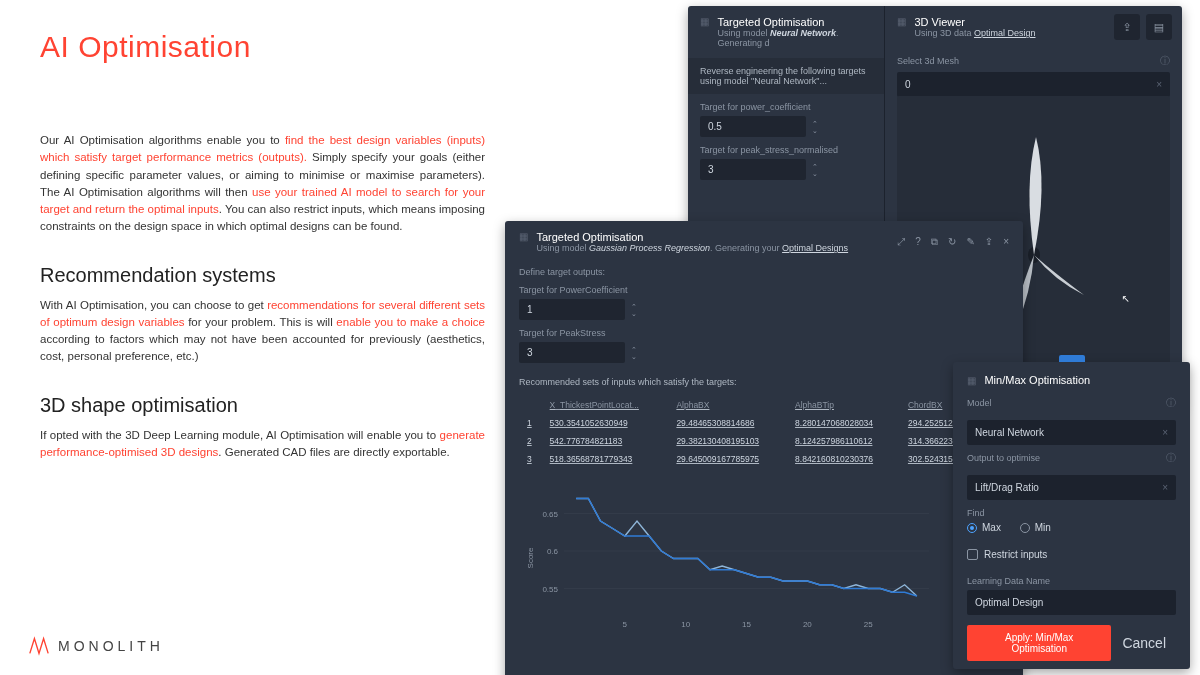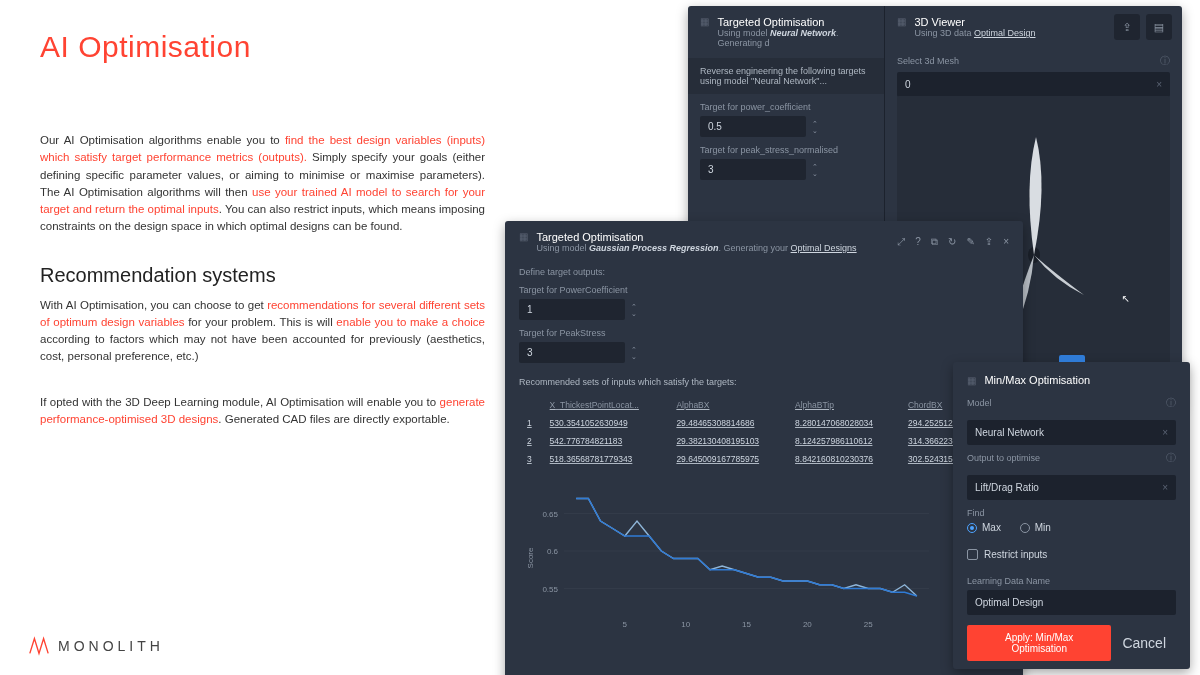"Gaussian Process Regression" span.em { font-weight: 700 -> 400 }
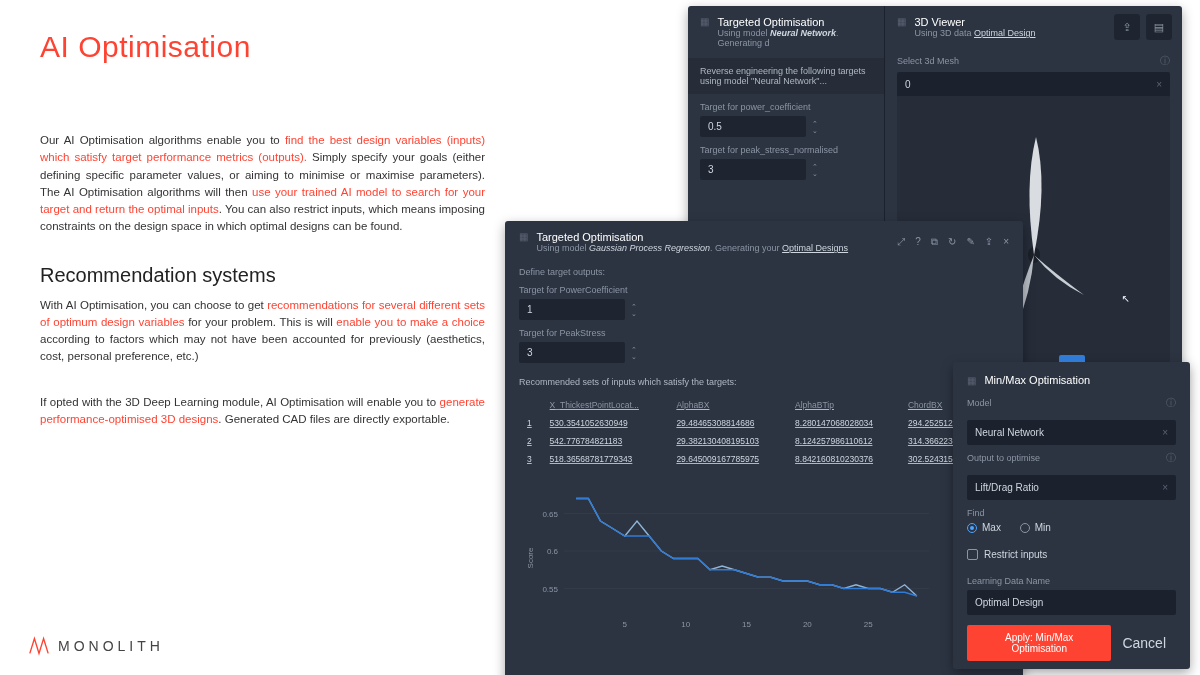"3D shape optimisation" h2 { html: none -> <h2>3D shape optimisation</h2> }
